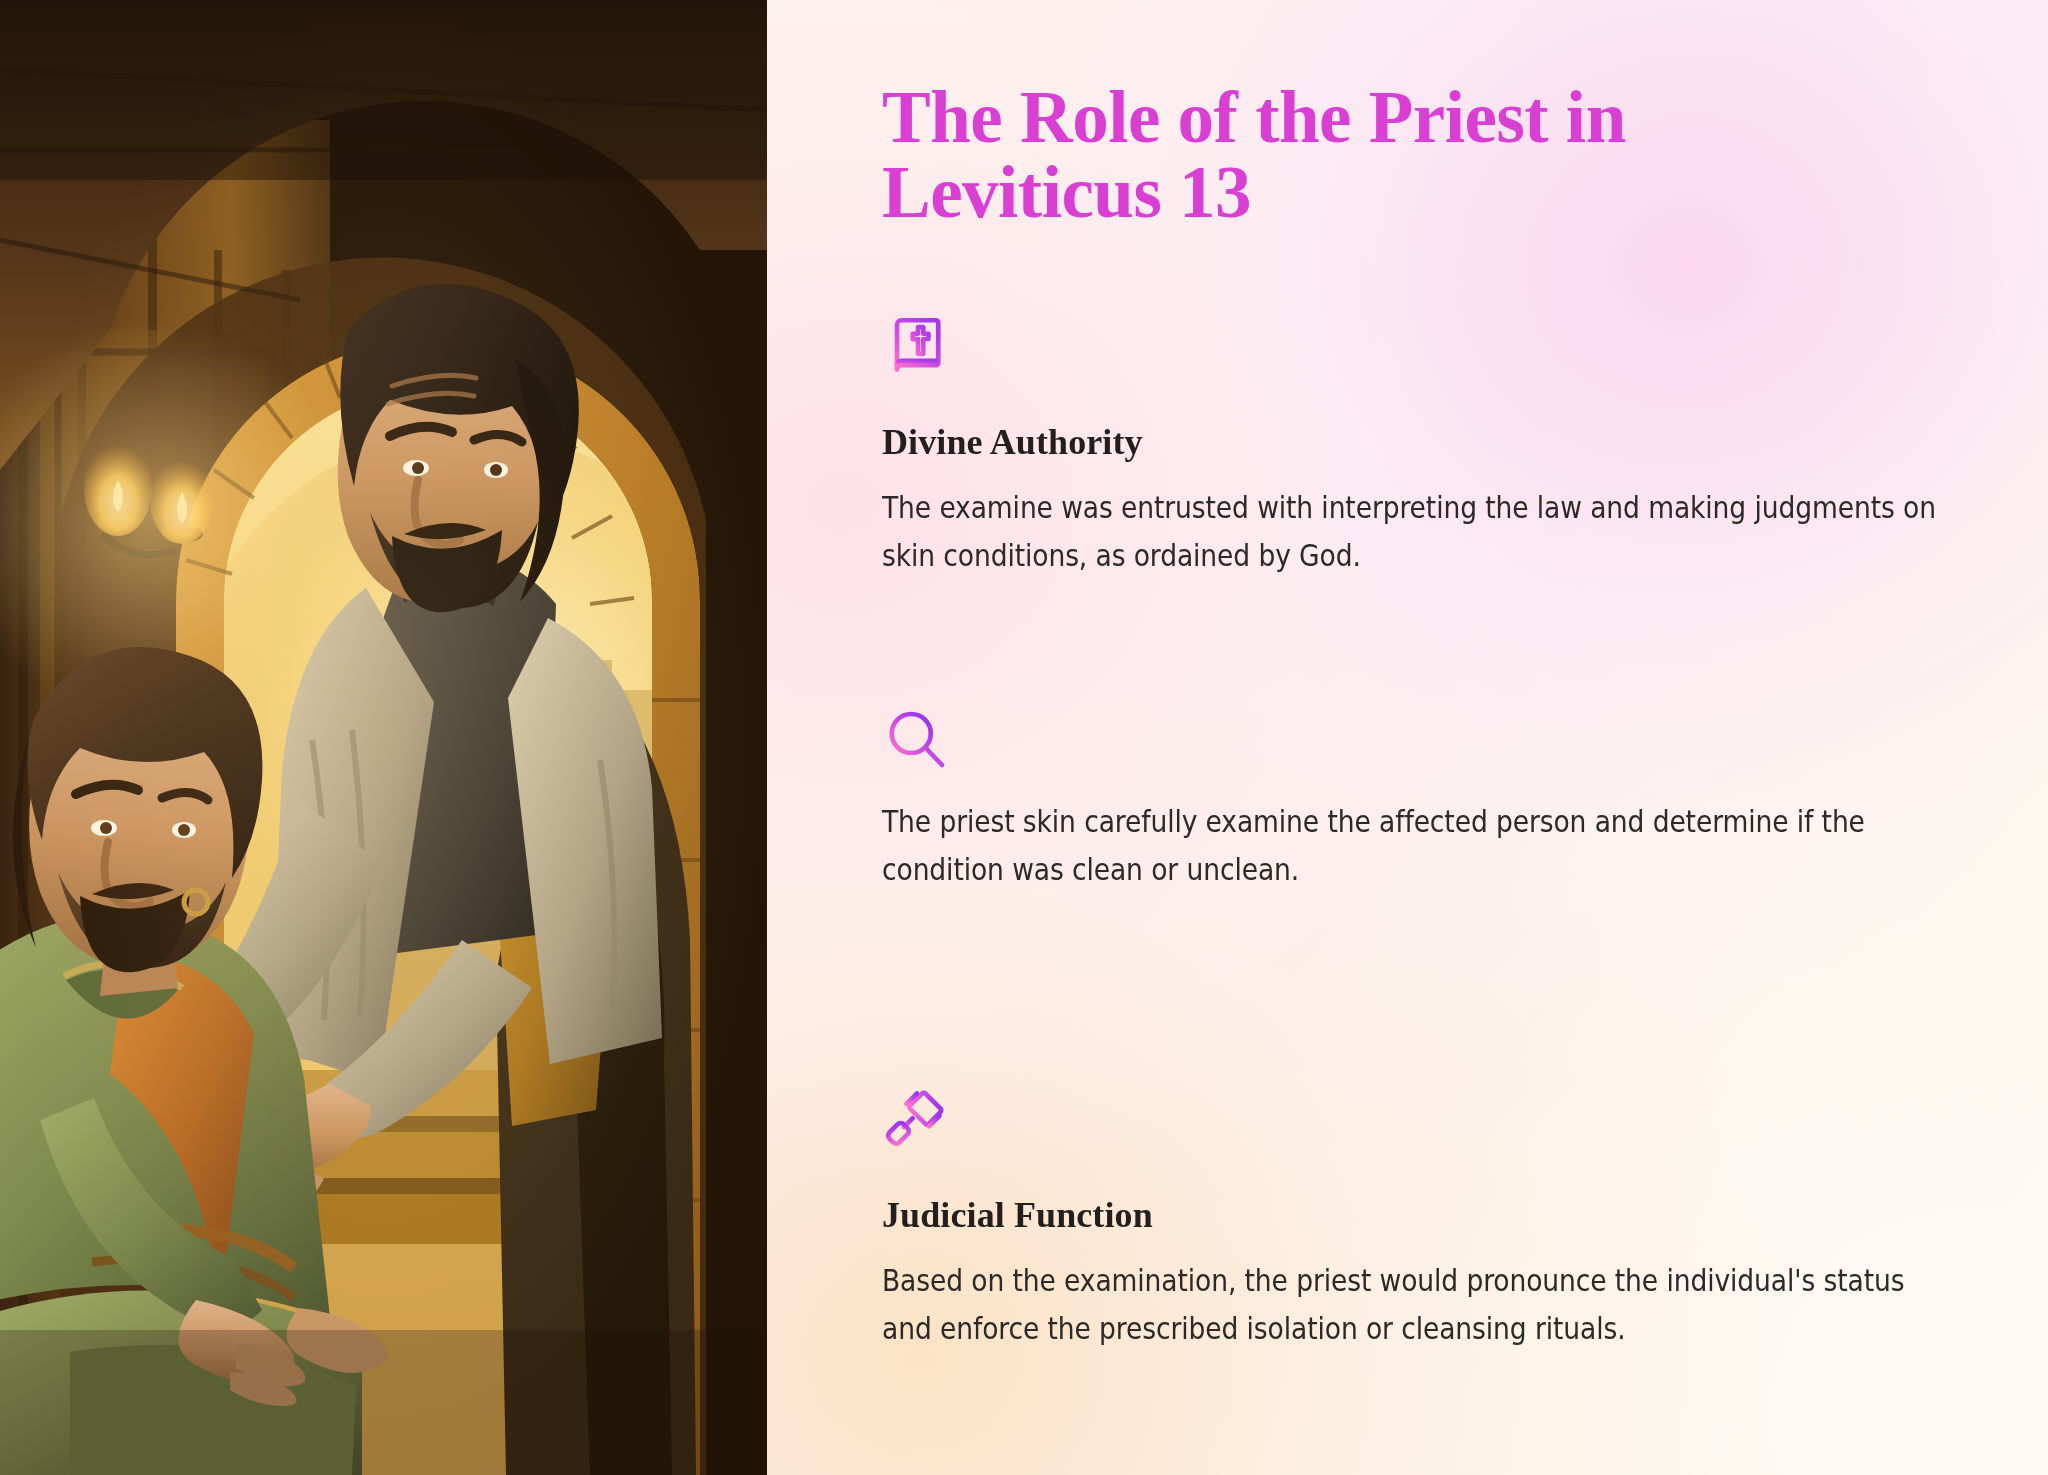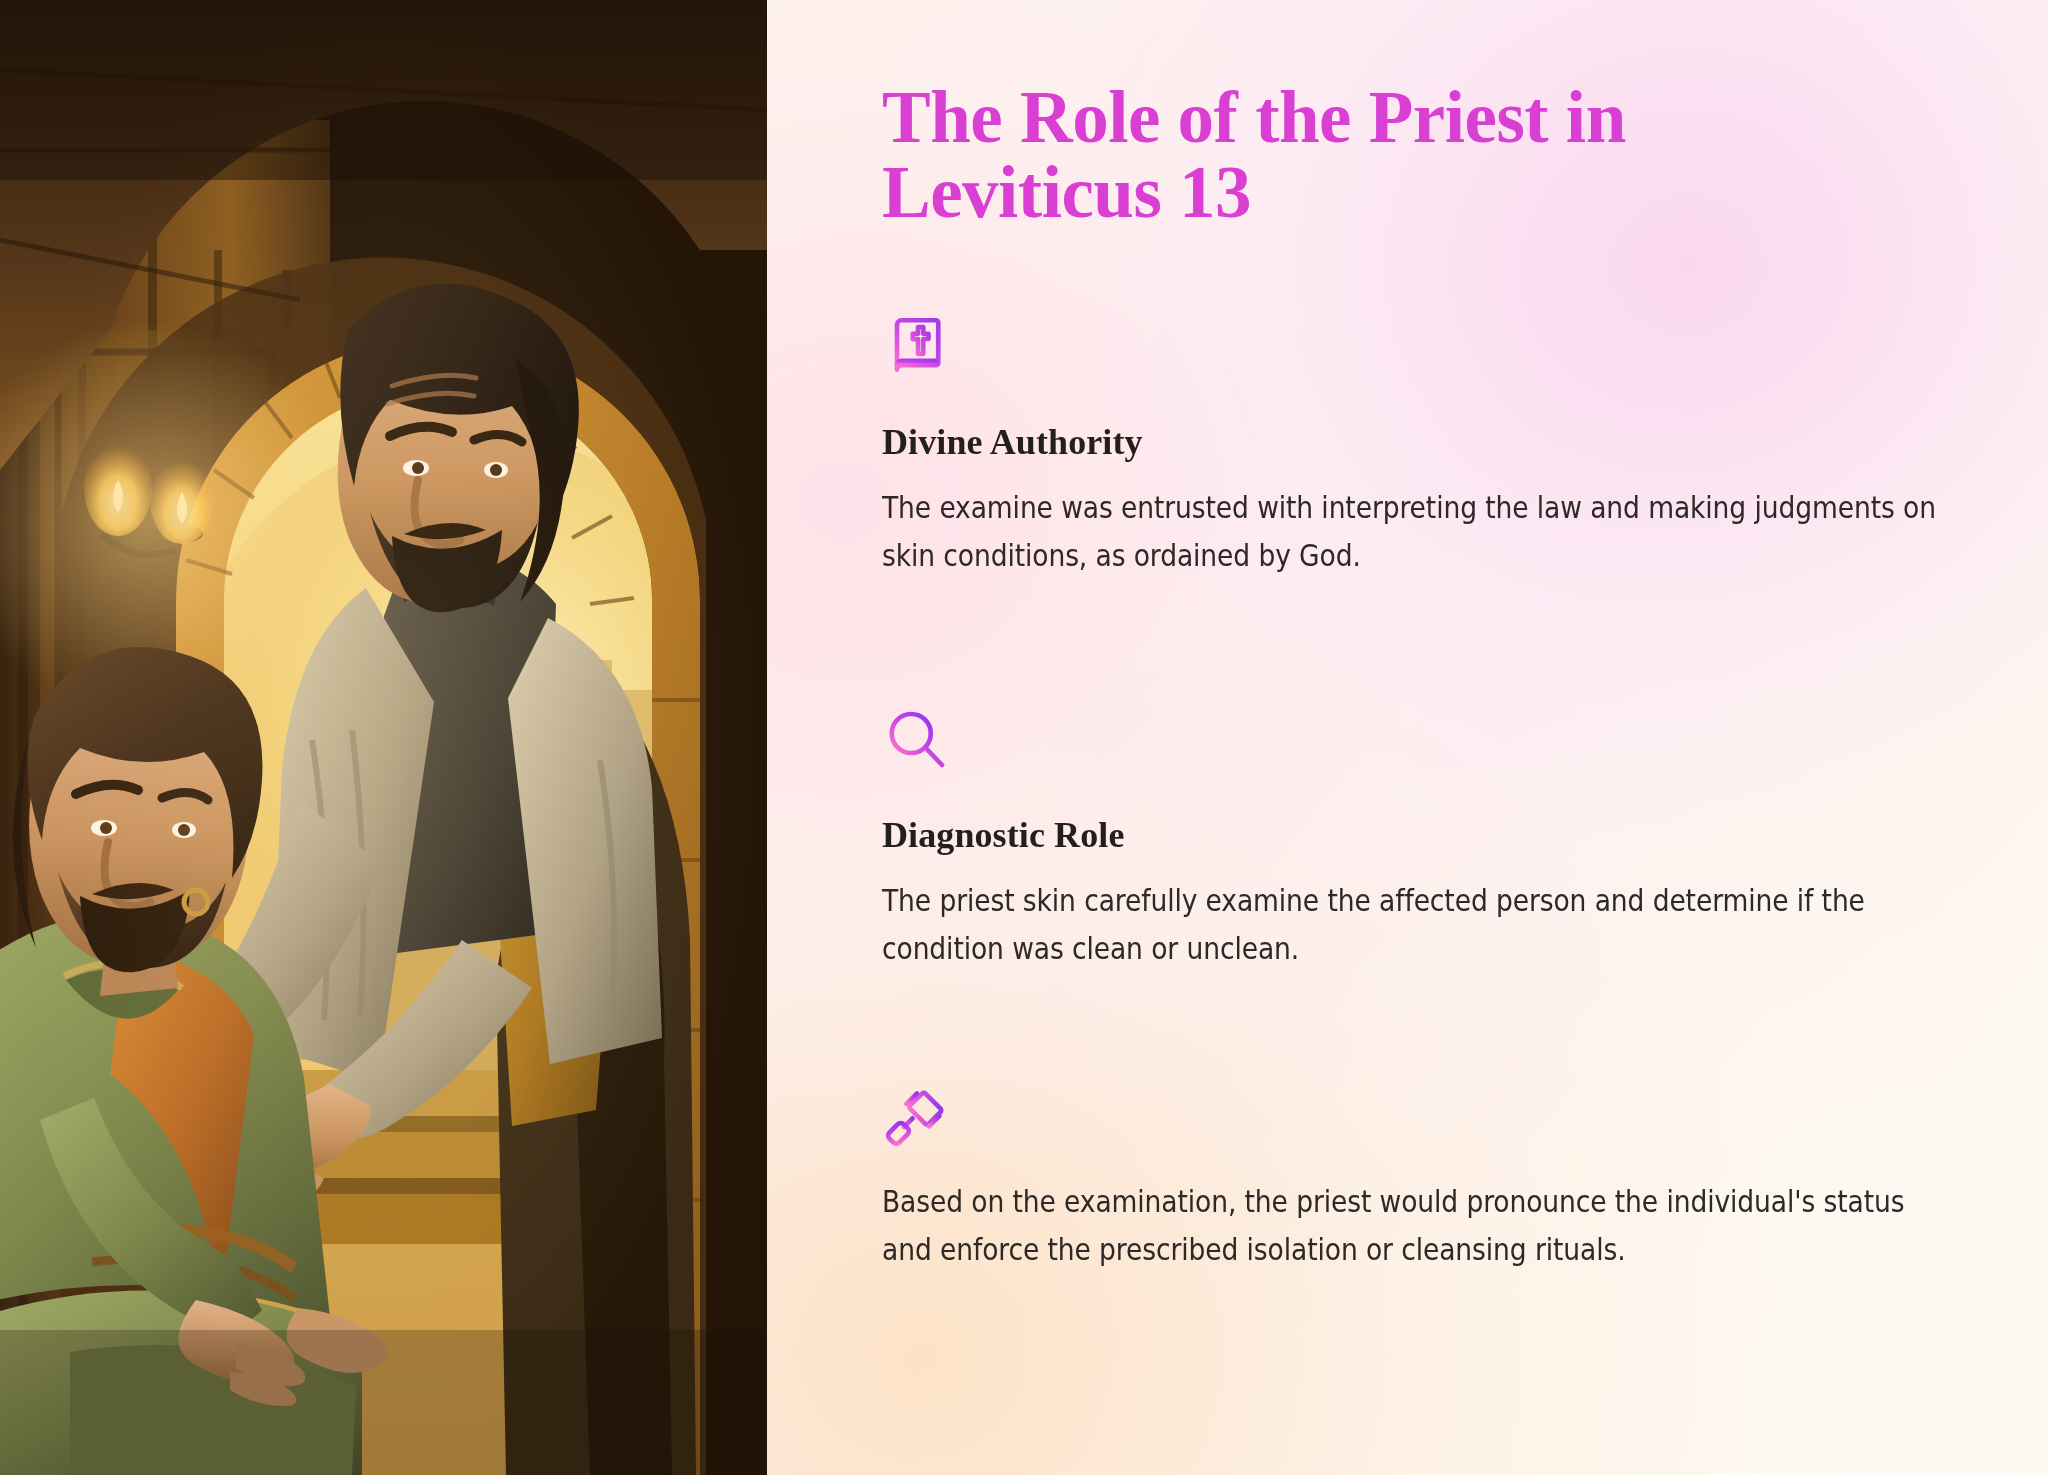"Diagnostic Role" h2.feature-heading { html: <h2>Diagnostic Role</h2> -> none }
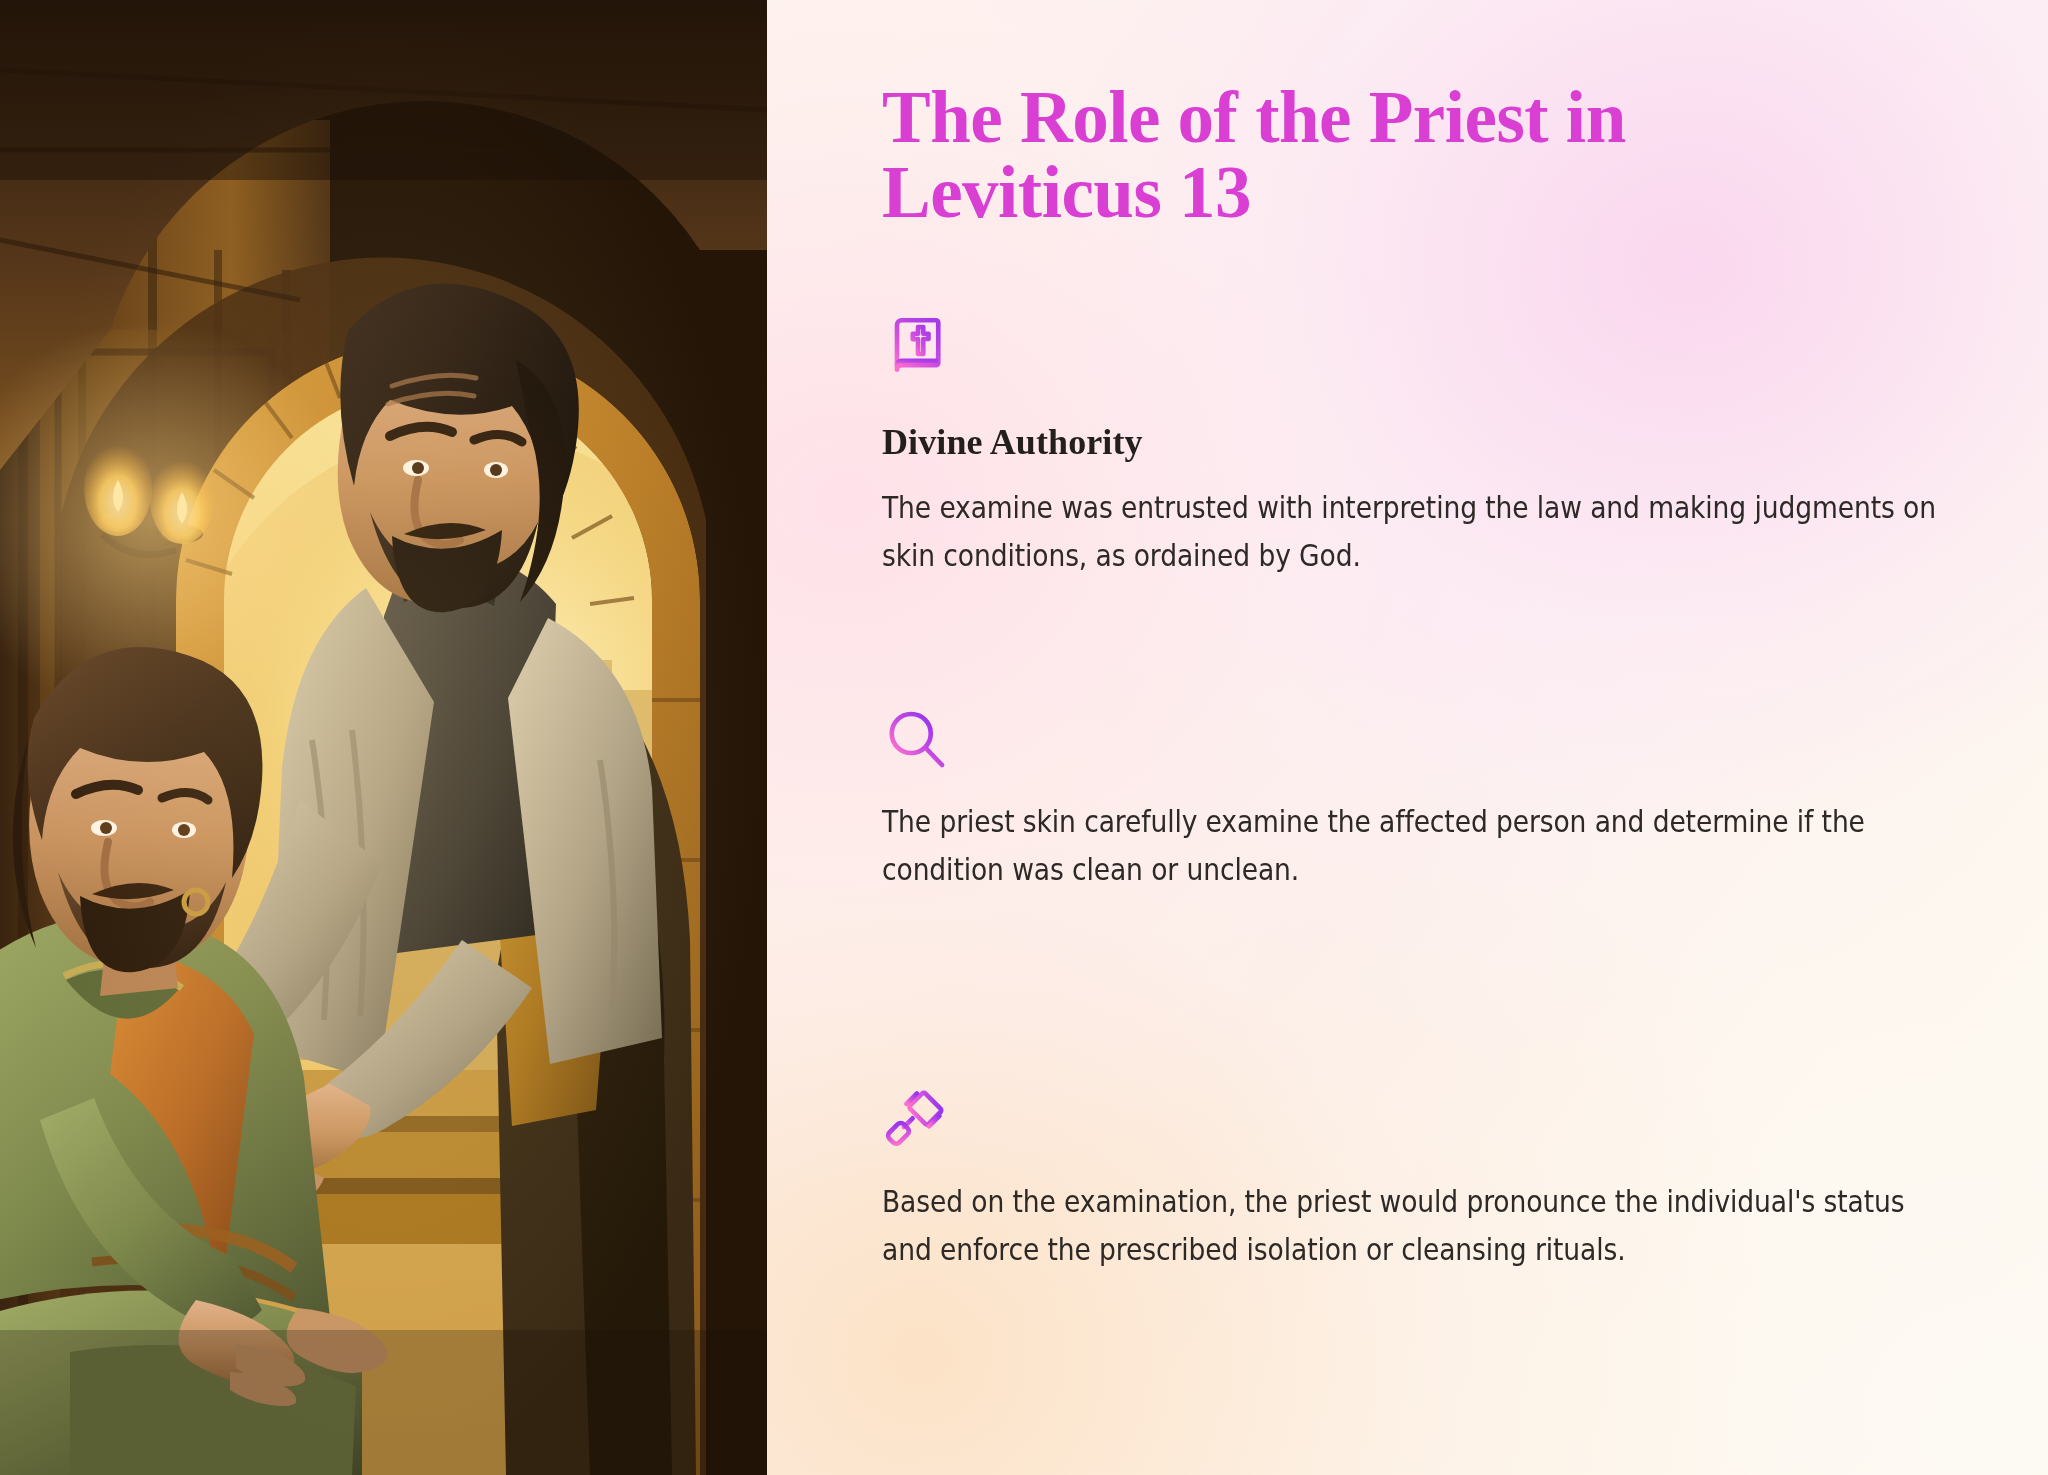"Judicial Function" h2.feature-heading { html: none -> <h2>Judicial Function</h2> }
